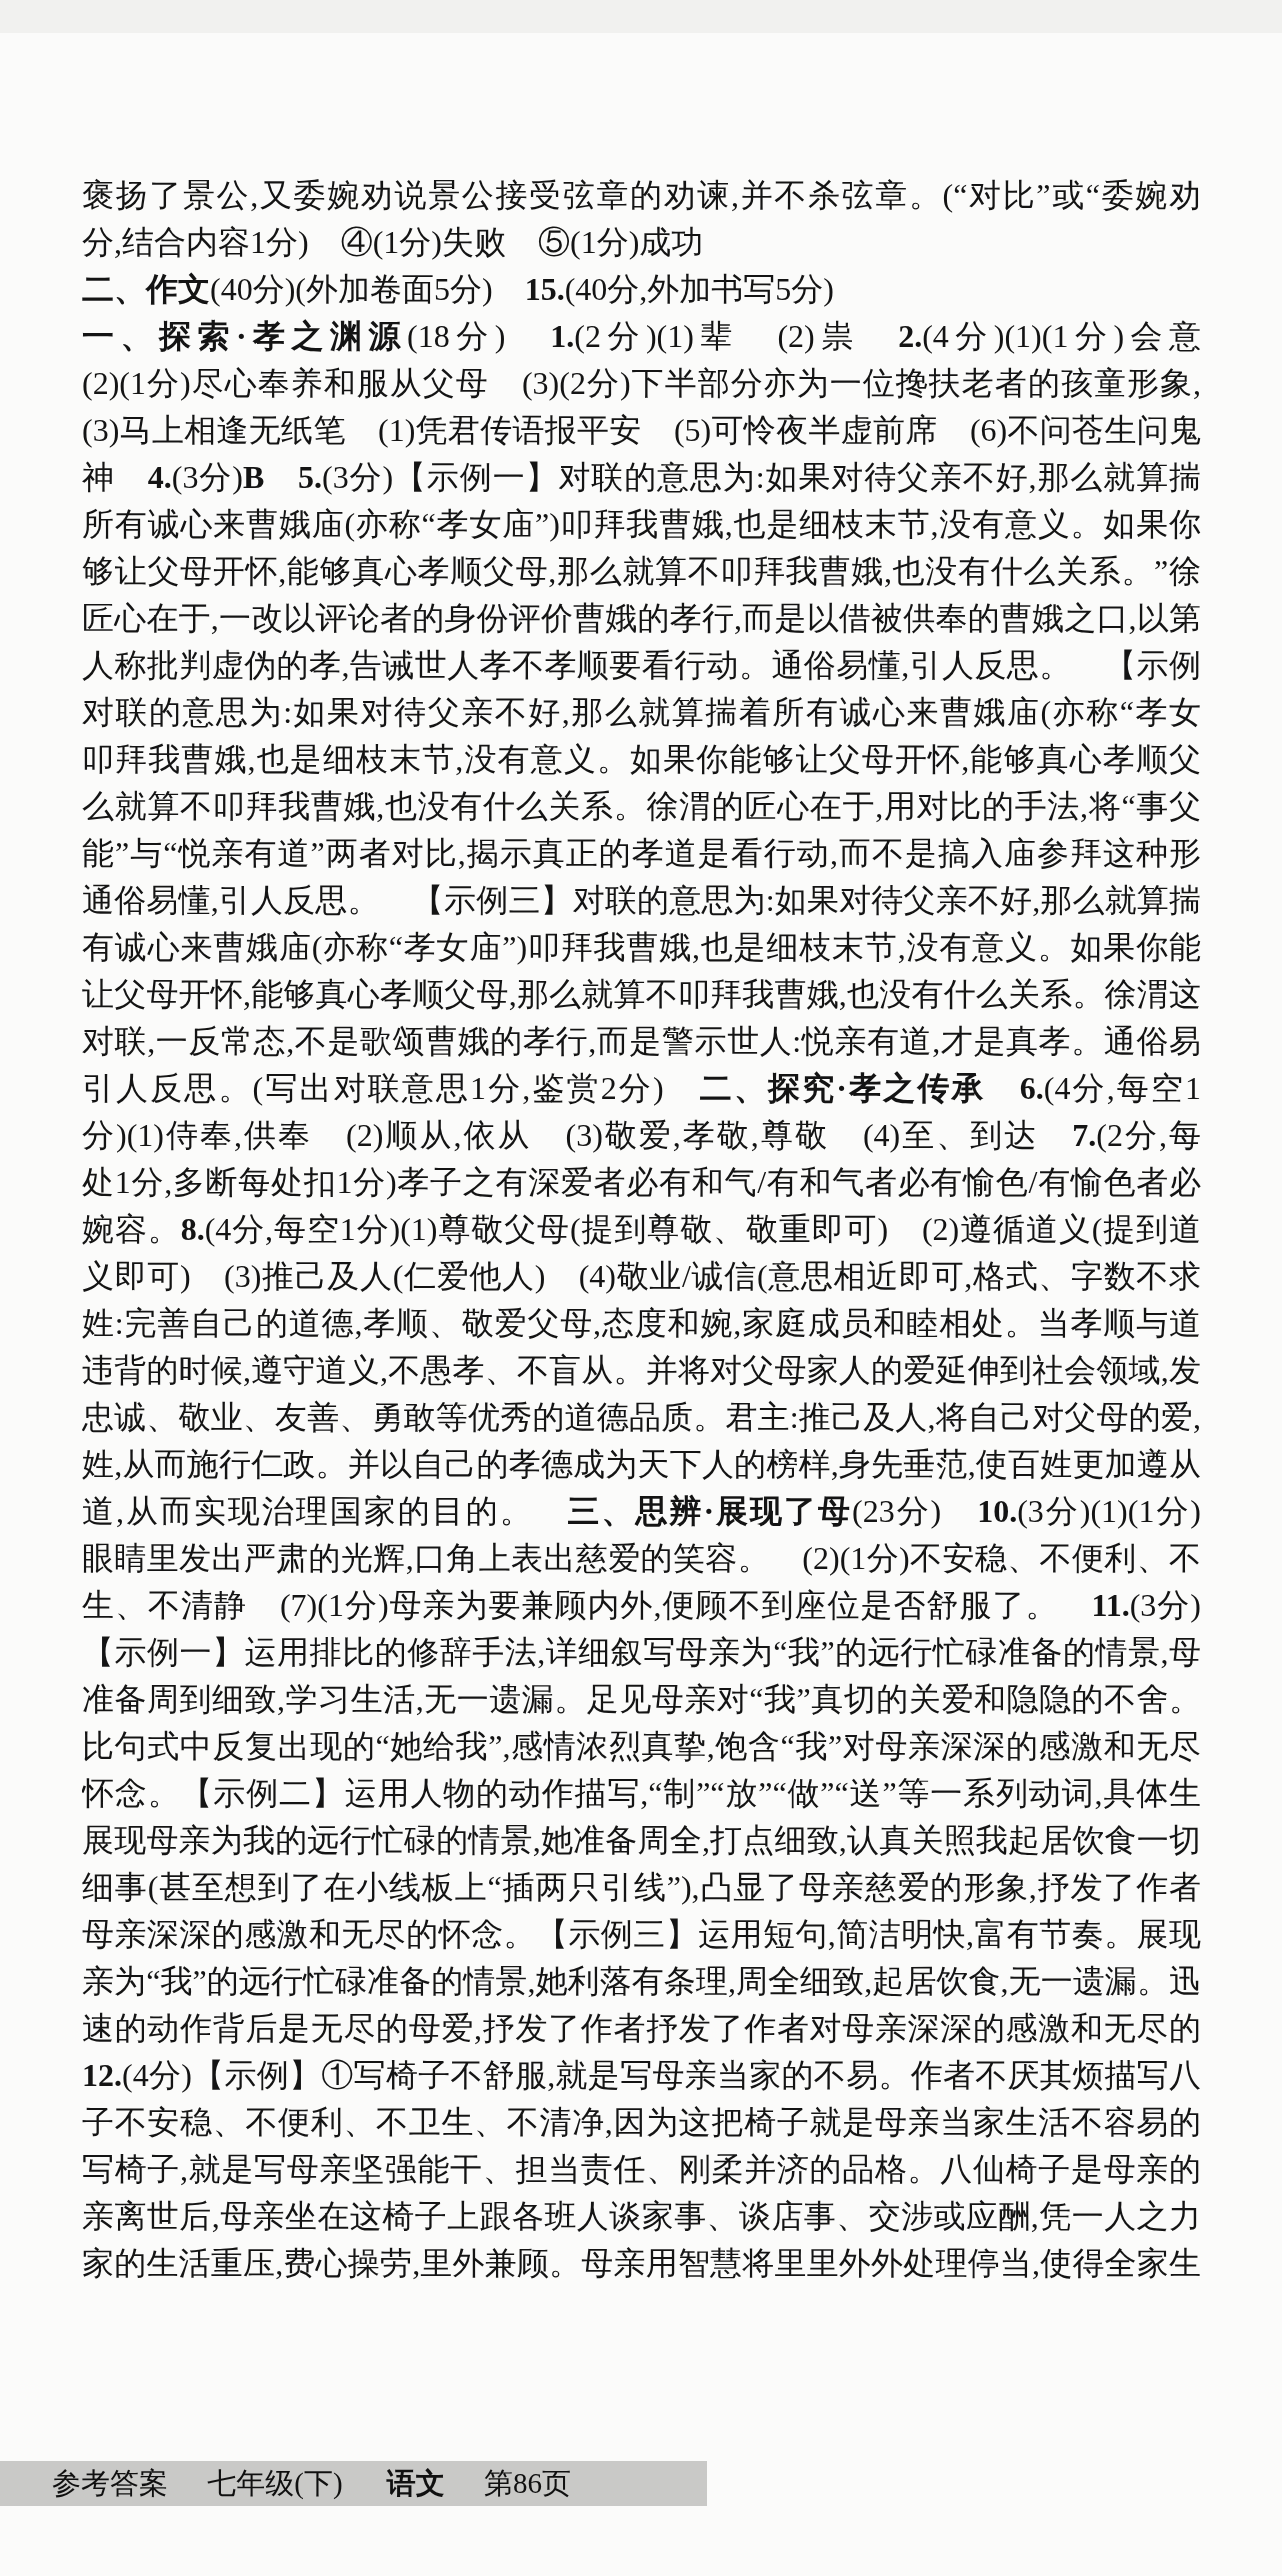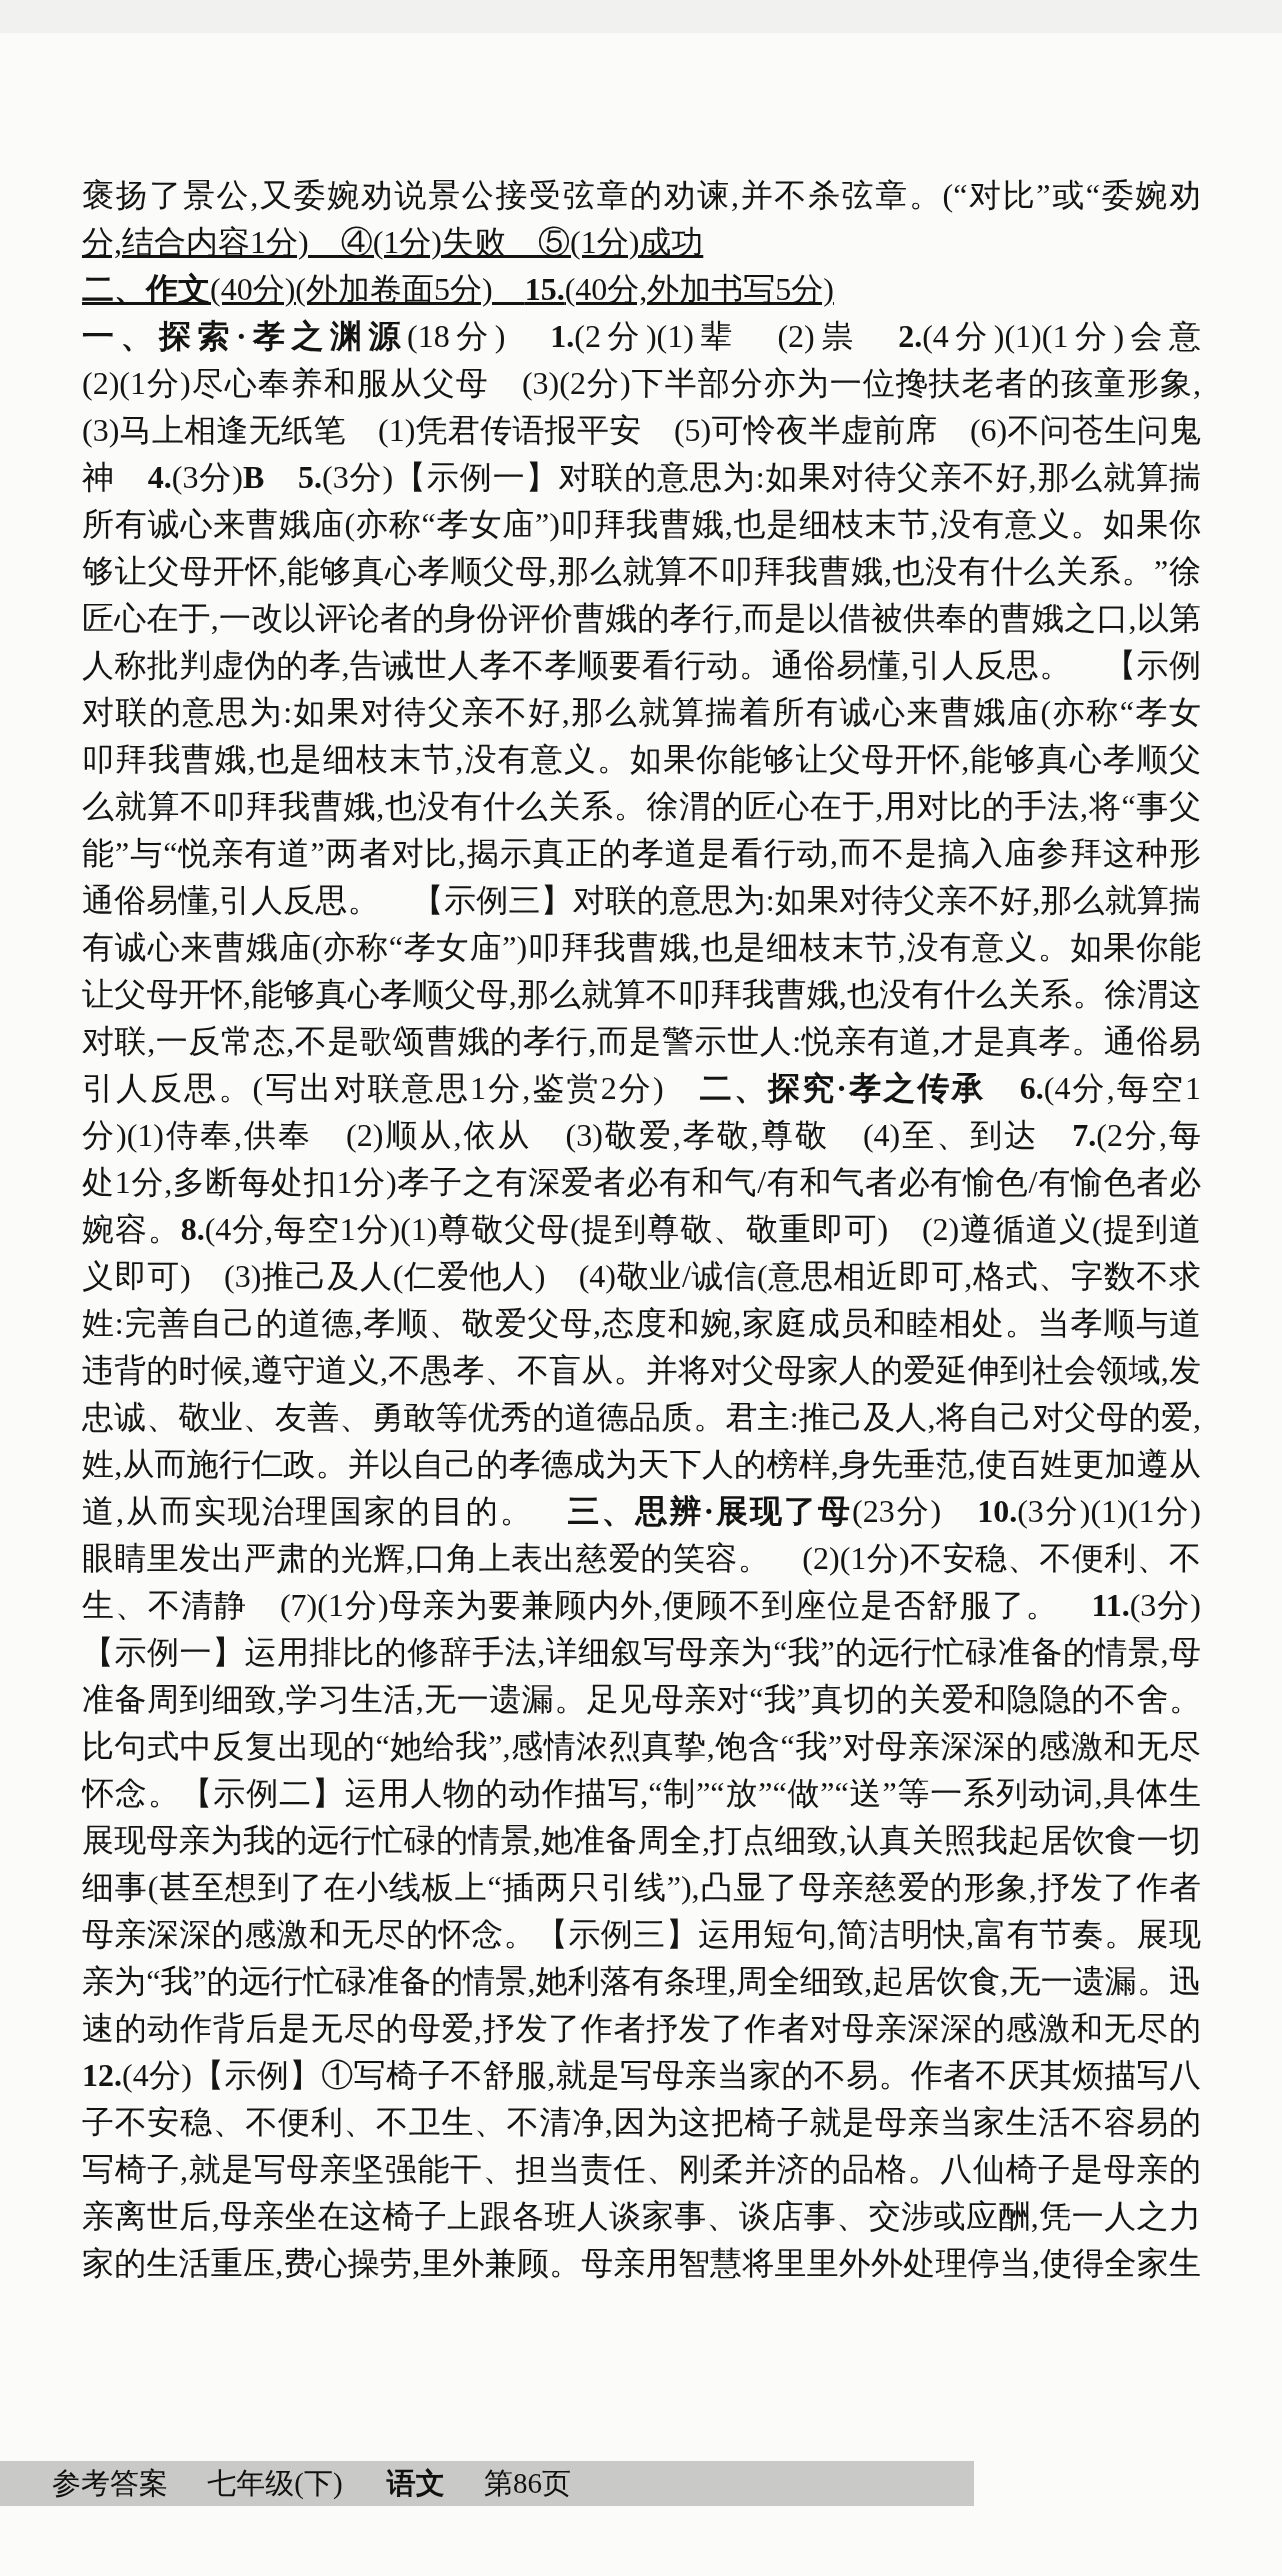"分,结合内容1分) ④(1分)失败 ⑤(1分)成功" .line.end-left { text-decoration: underline -> none }
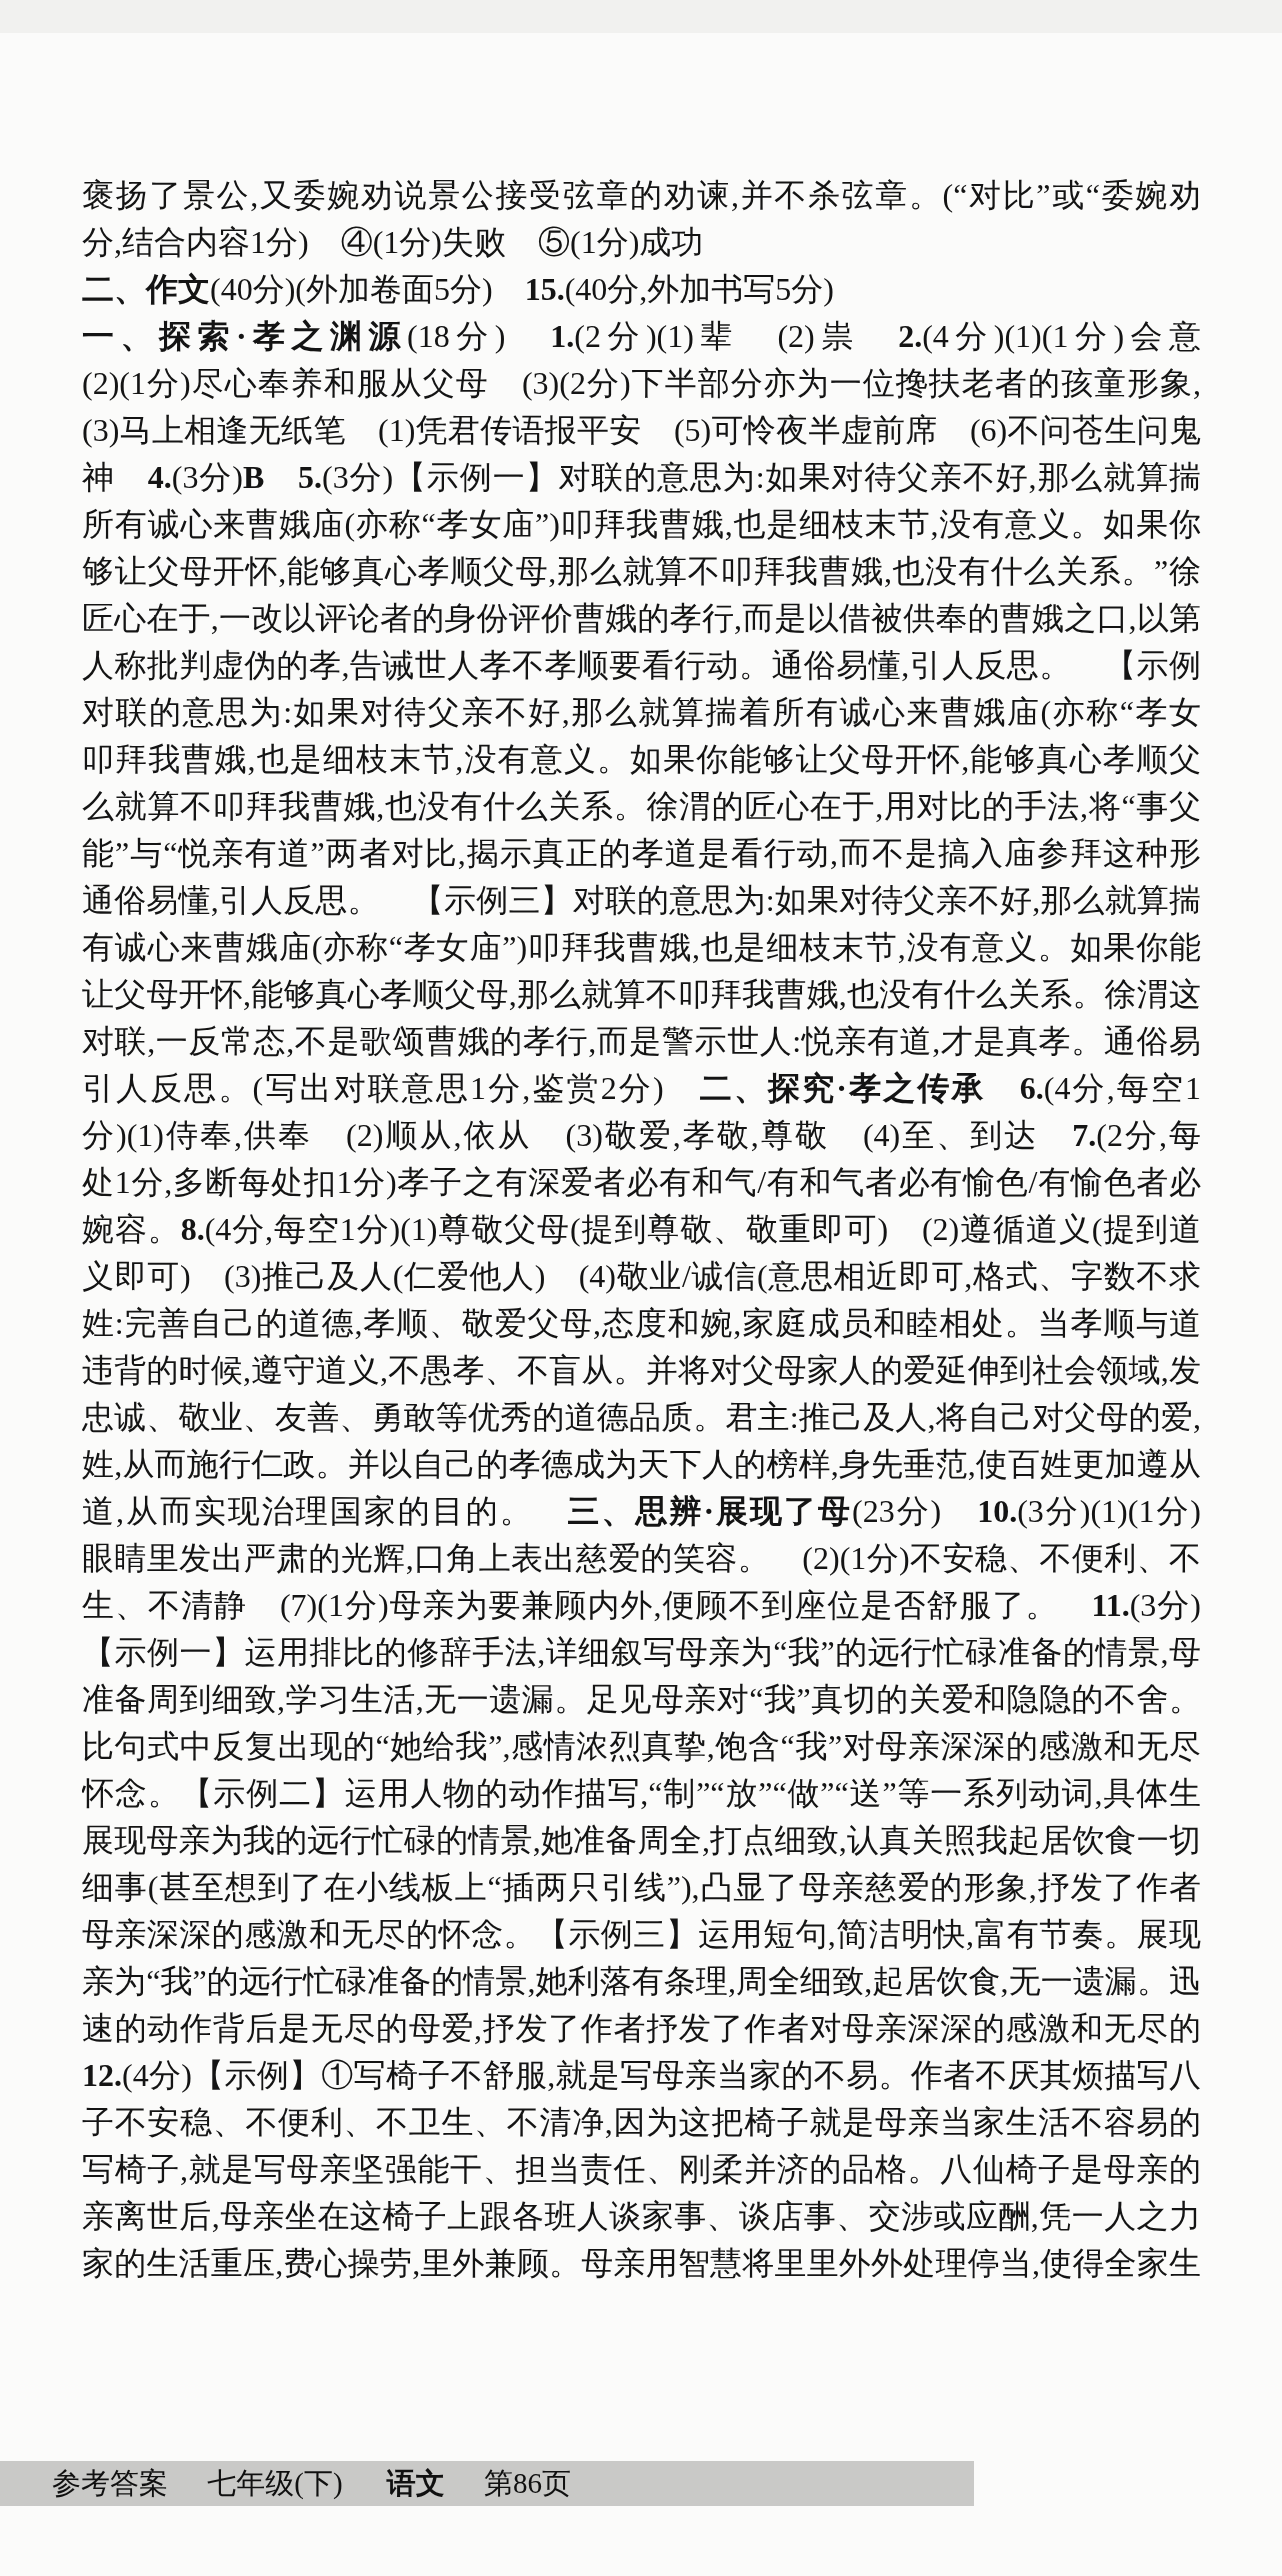"参考答案 七年级(下) 语文 第86页" .footer-bar { width: 974px -> 707px }
